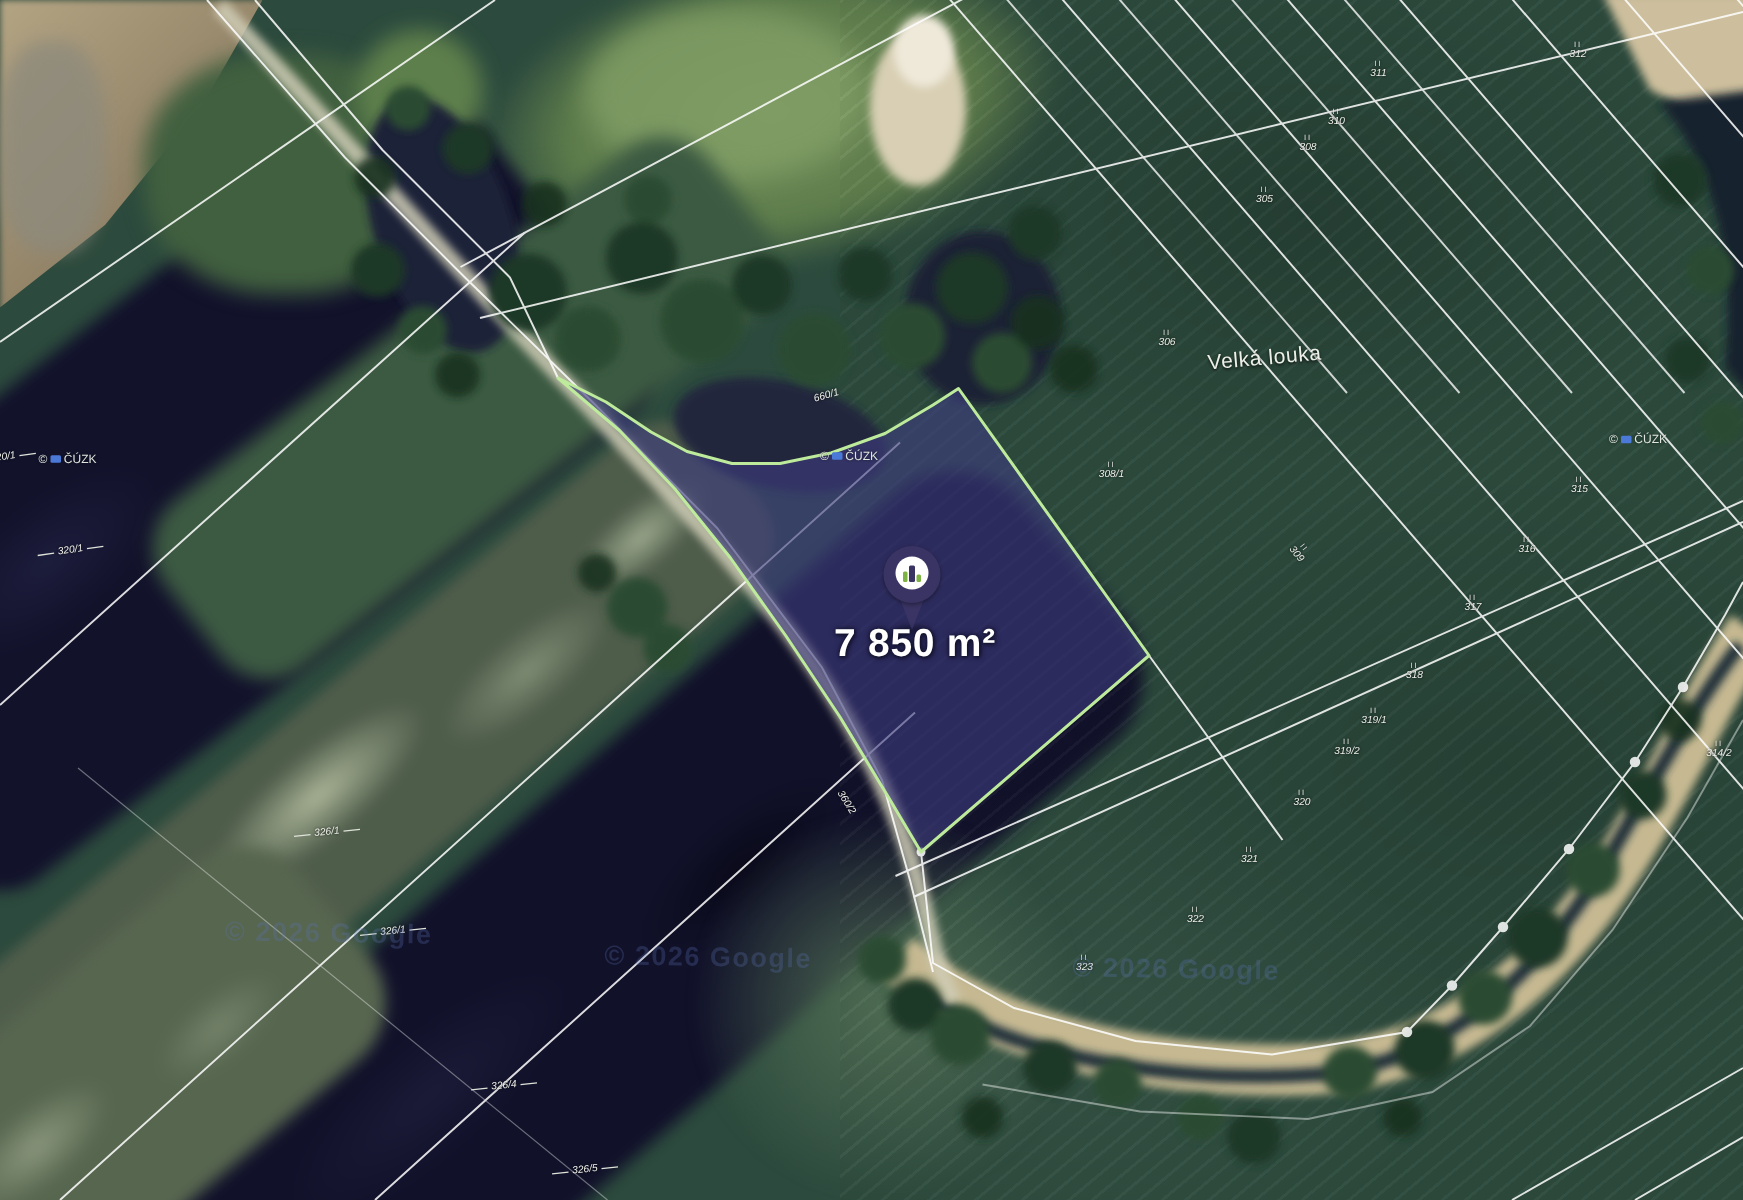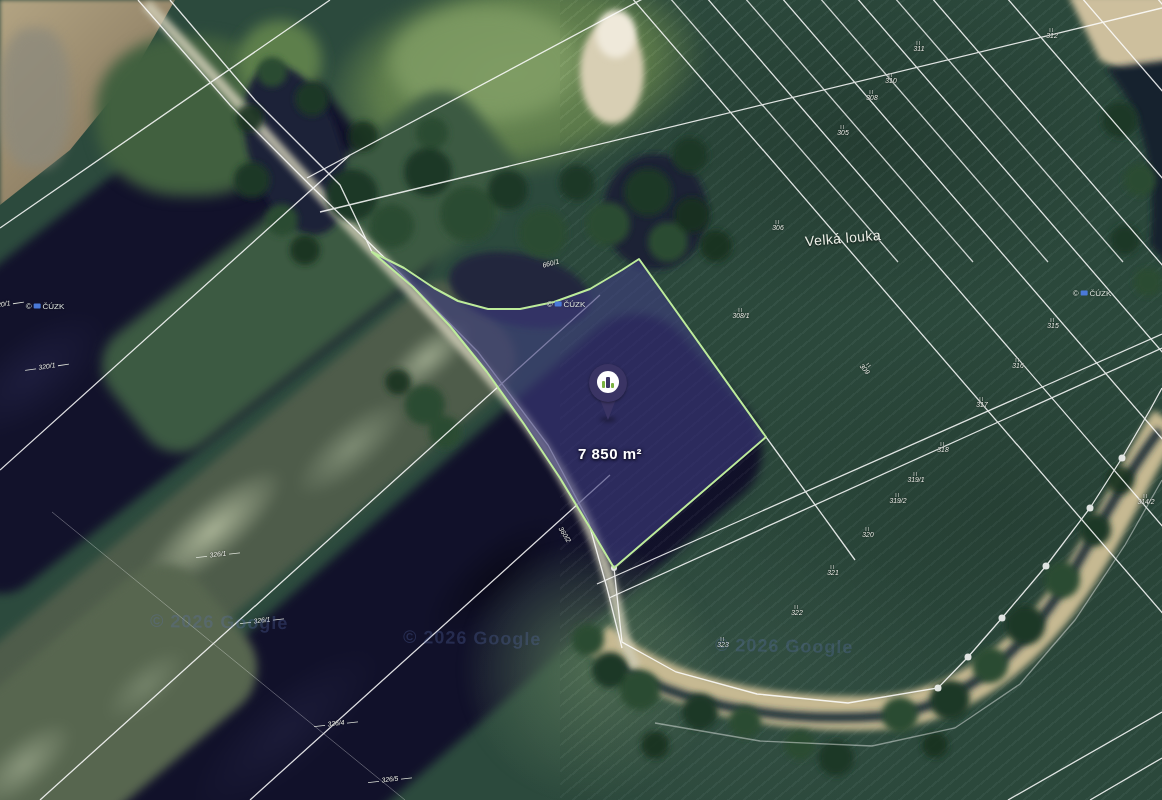"7 850 m²" .area-label { font-size: 15px -> 26px; top: 445px -> 413px }
